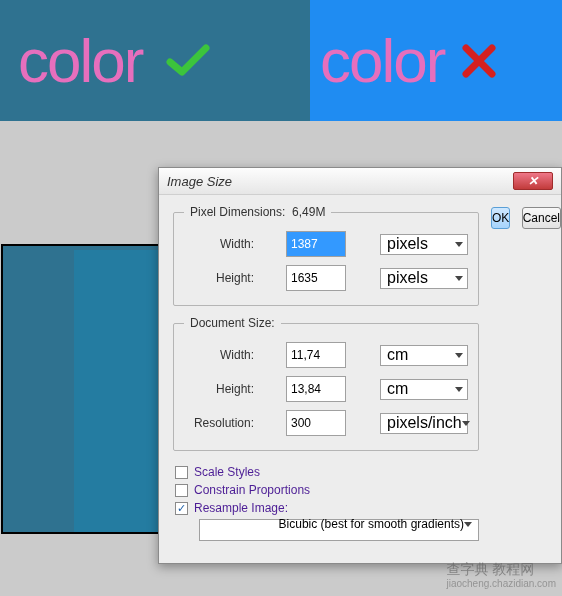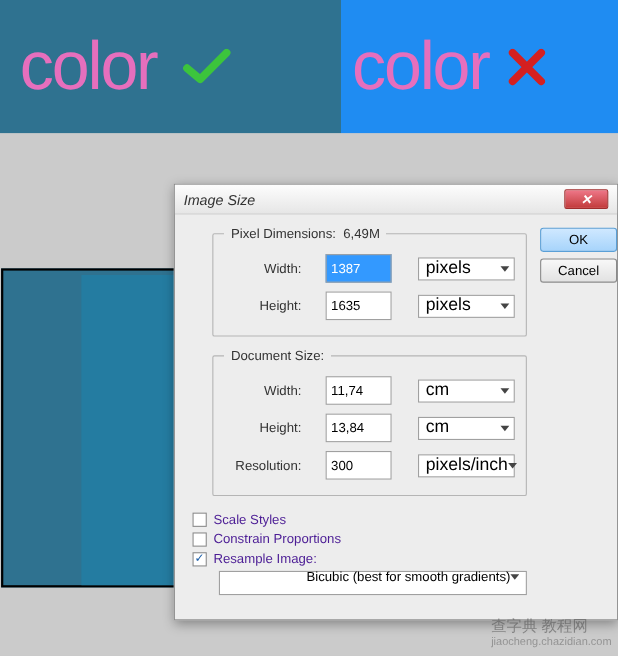"Pixel Dimensions: 6,49M" fieldset { margin-left: 20px -> none }
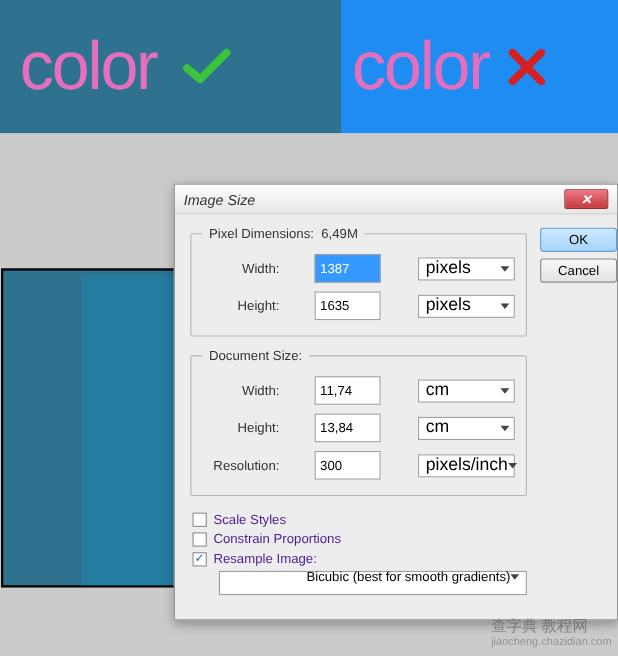"OK" .right-col { flex-direction: column -> none; justify-content: none -> space-between }
